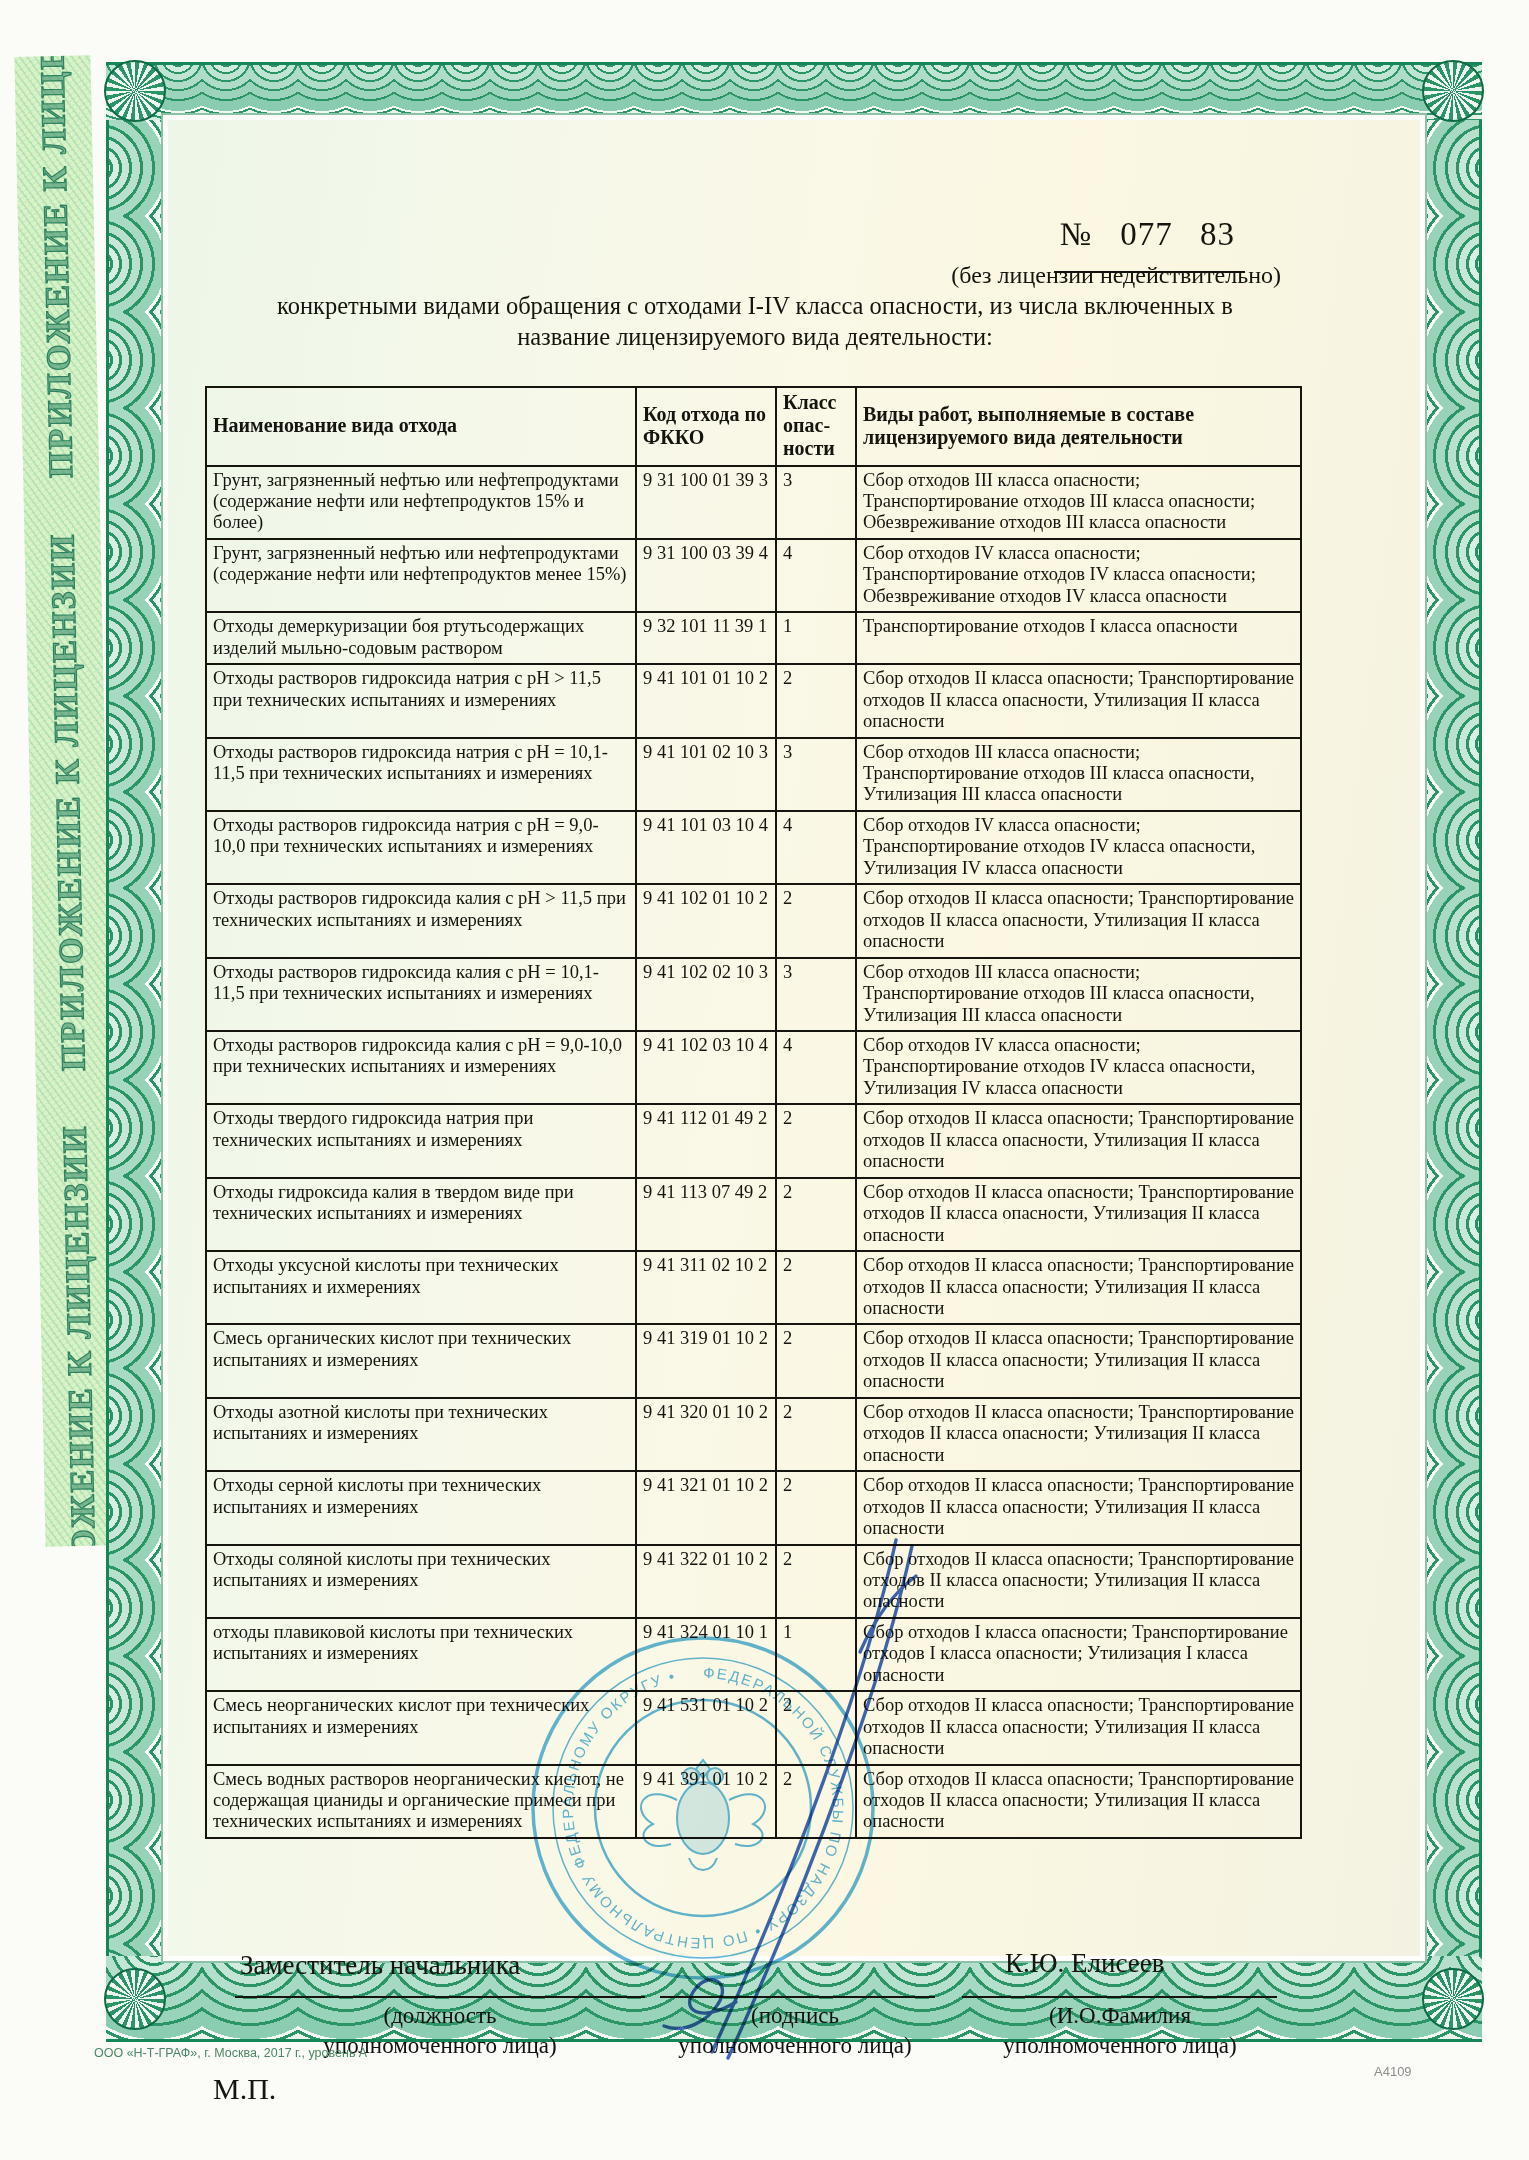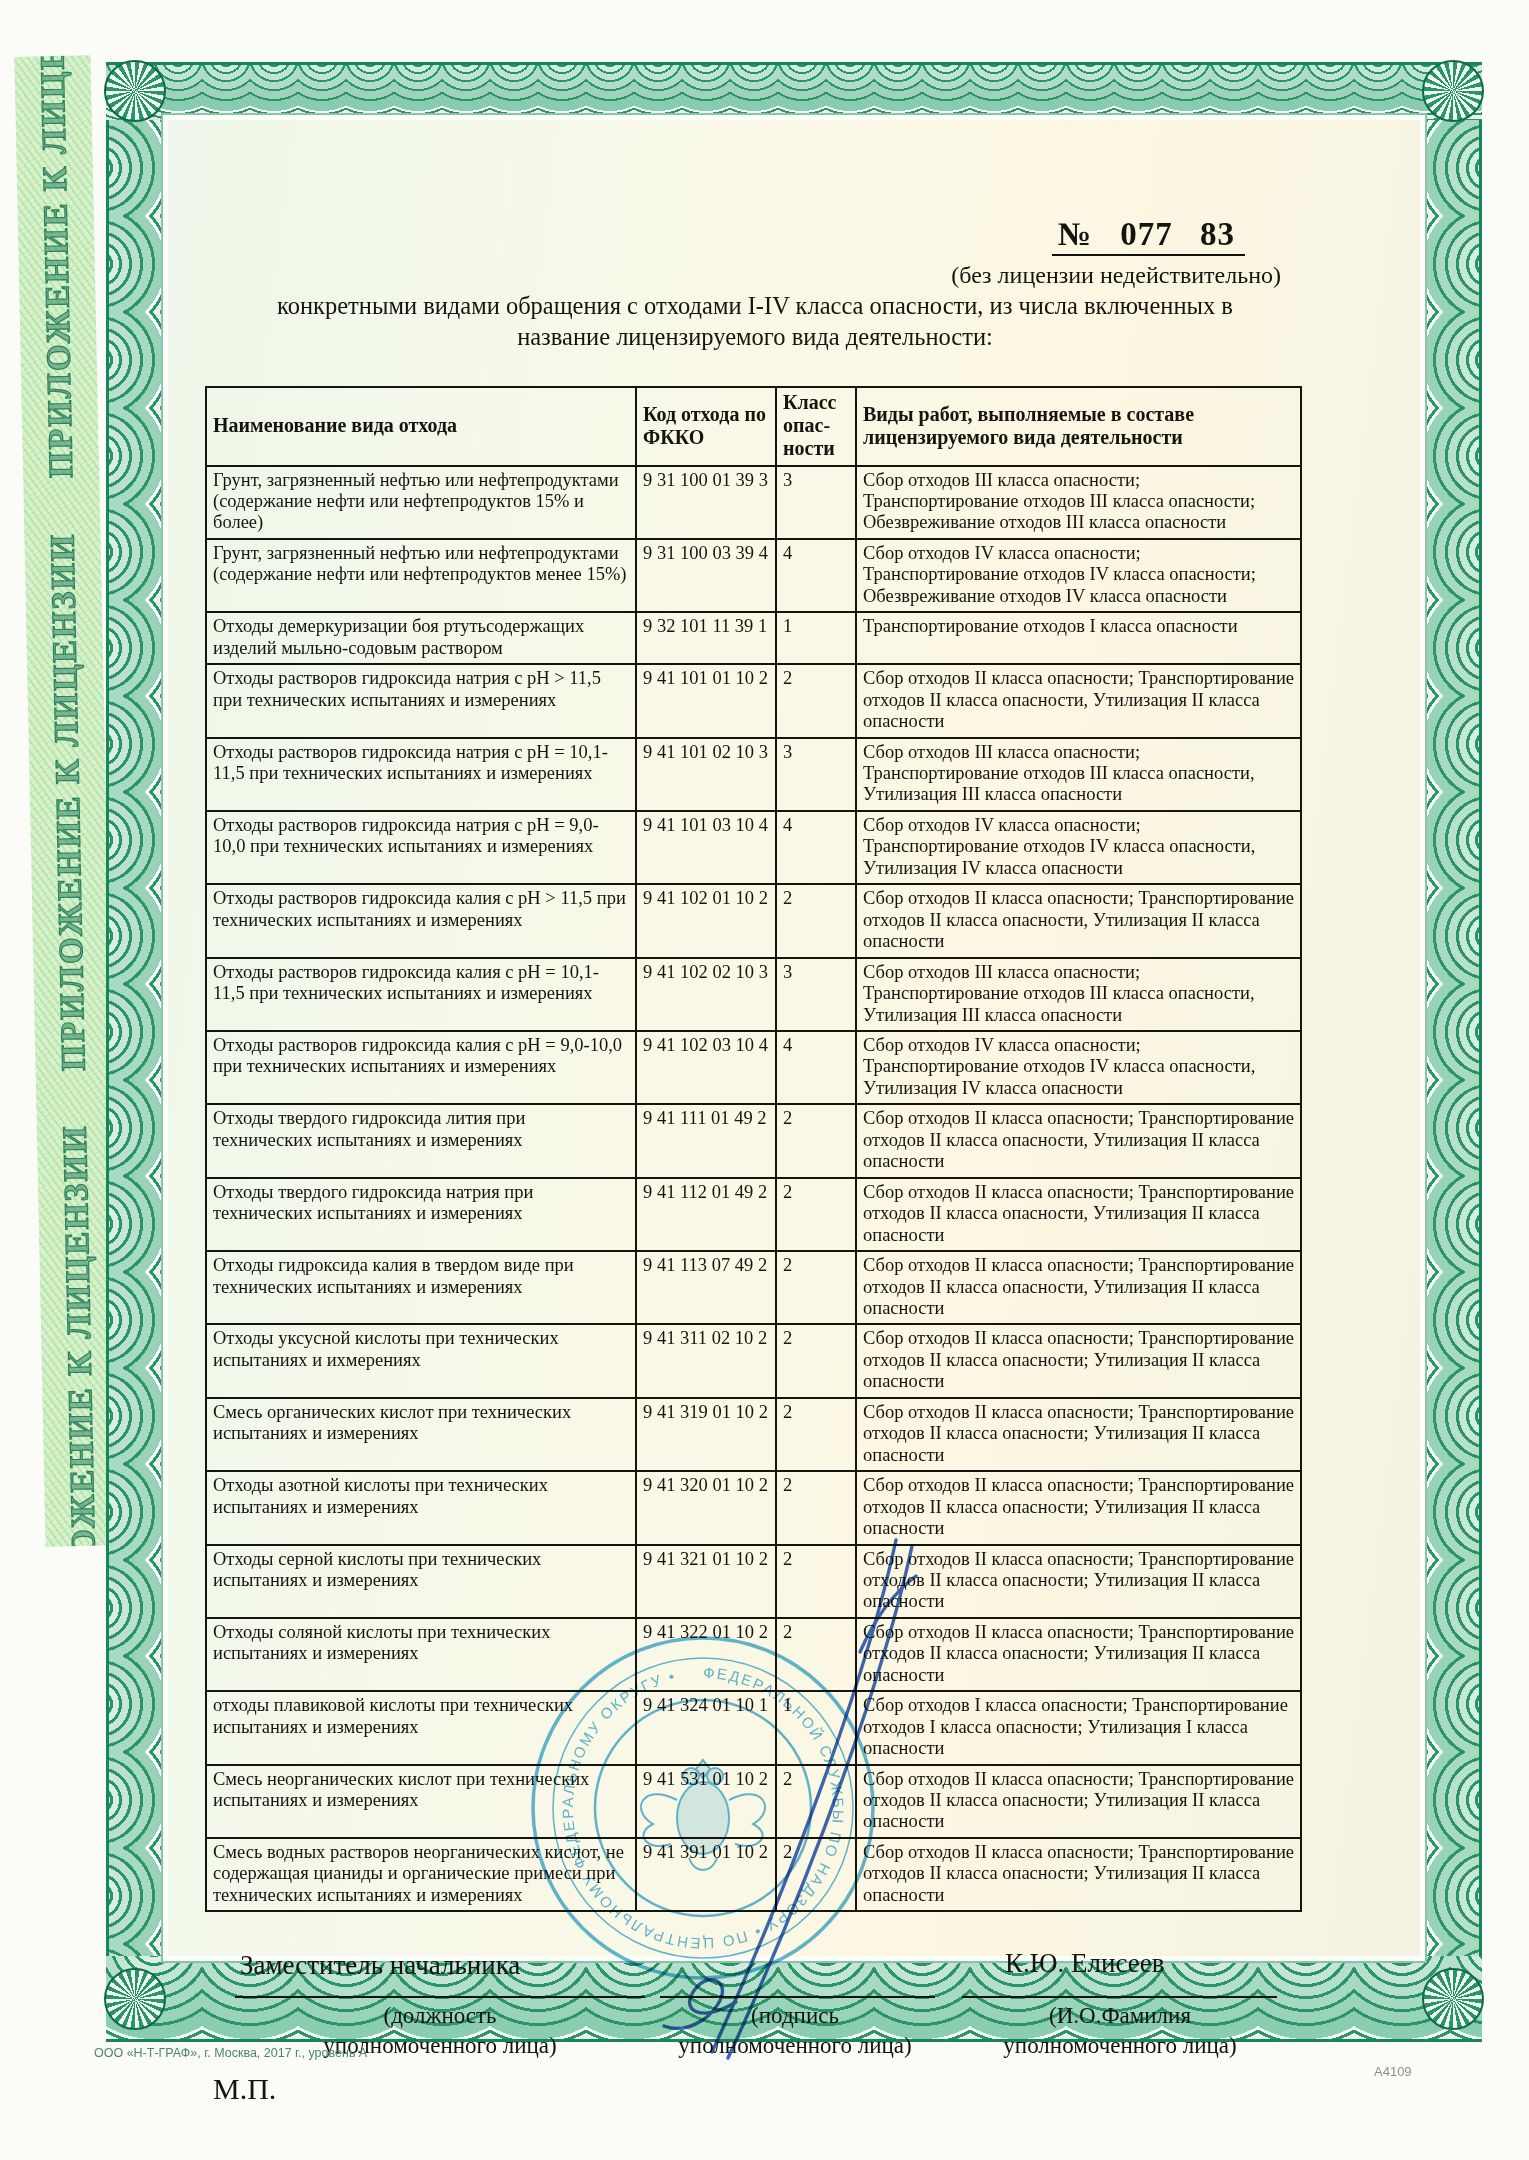"№ 077 83" .doc-number { font-weight: bold -> none; padding: 0 10px 1px 6px -> 0 10px 18px 6px }
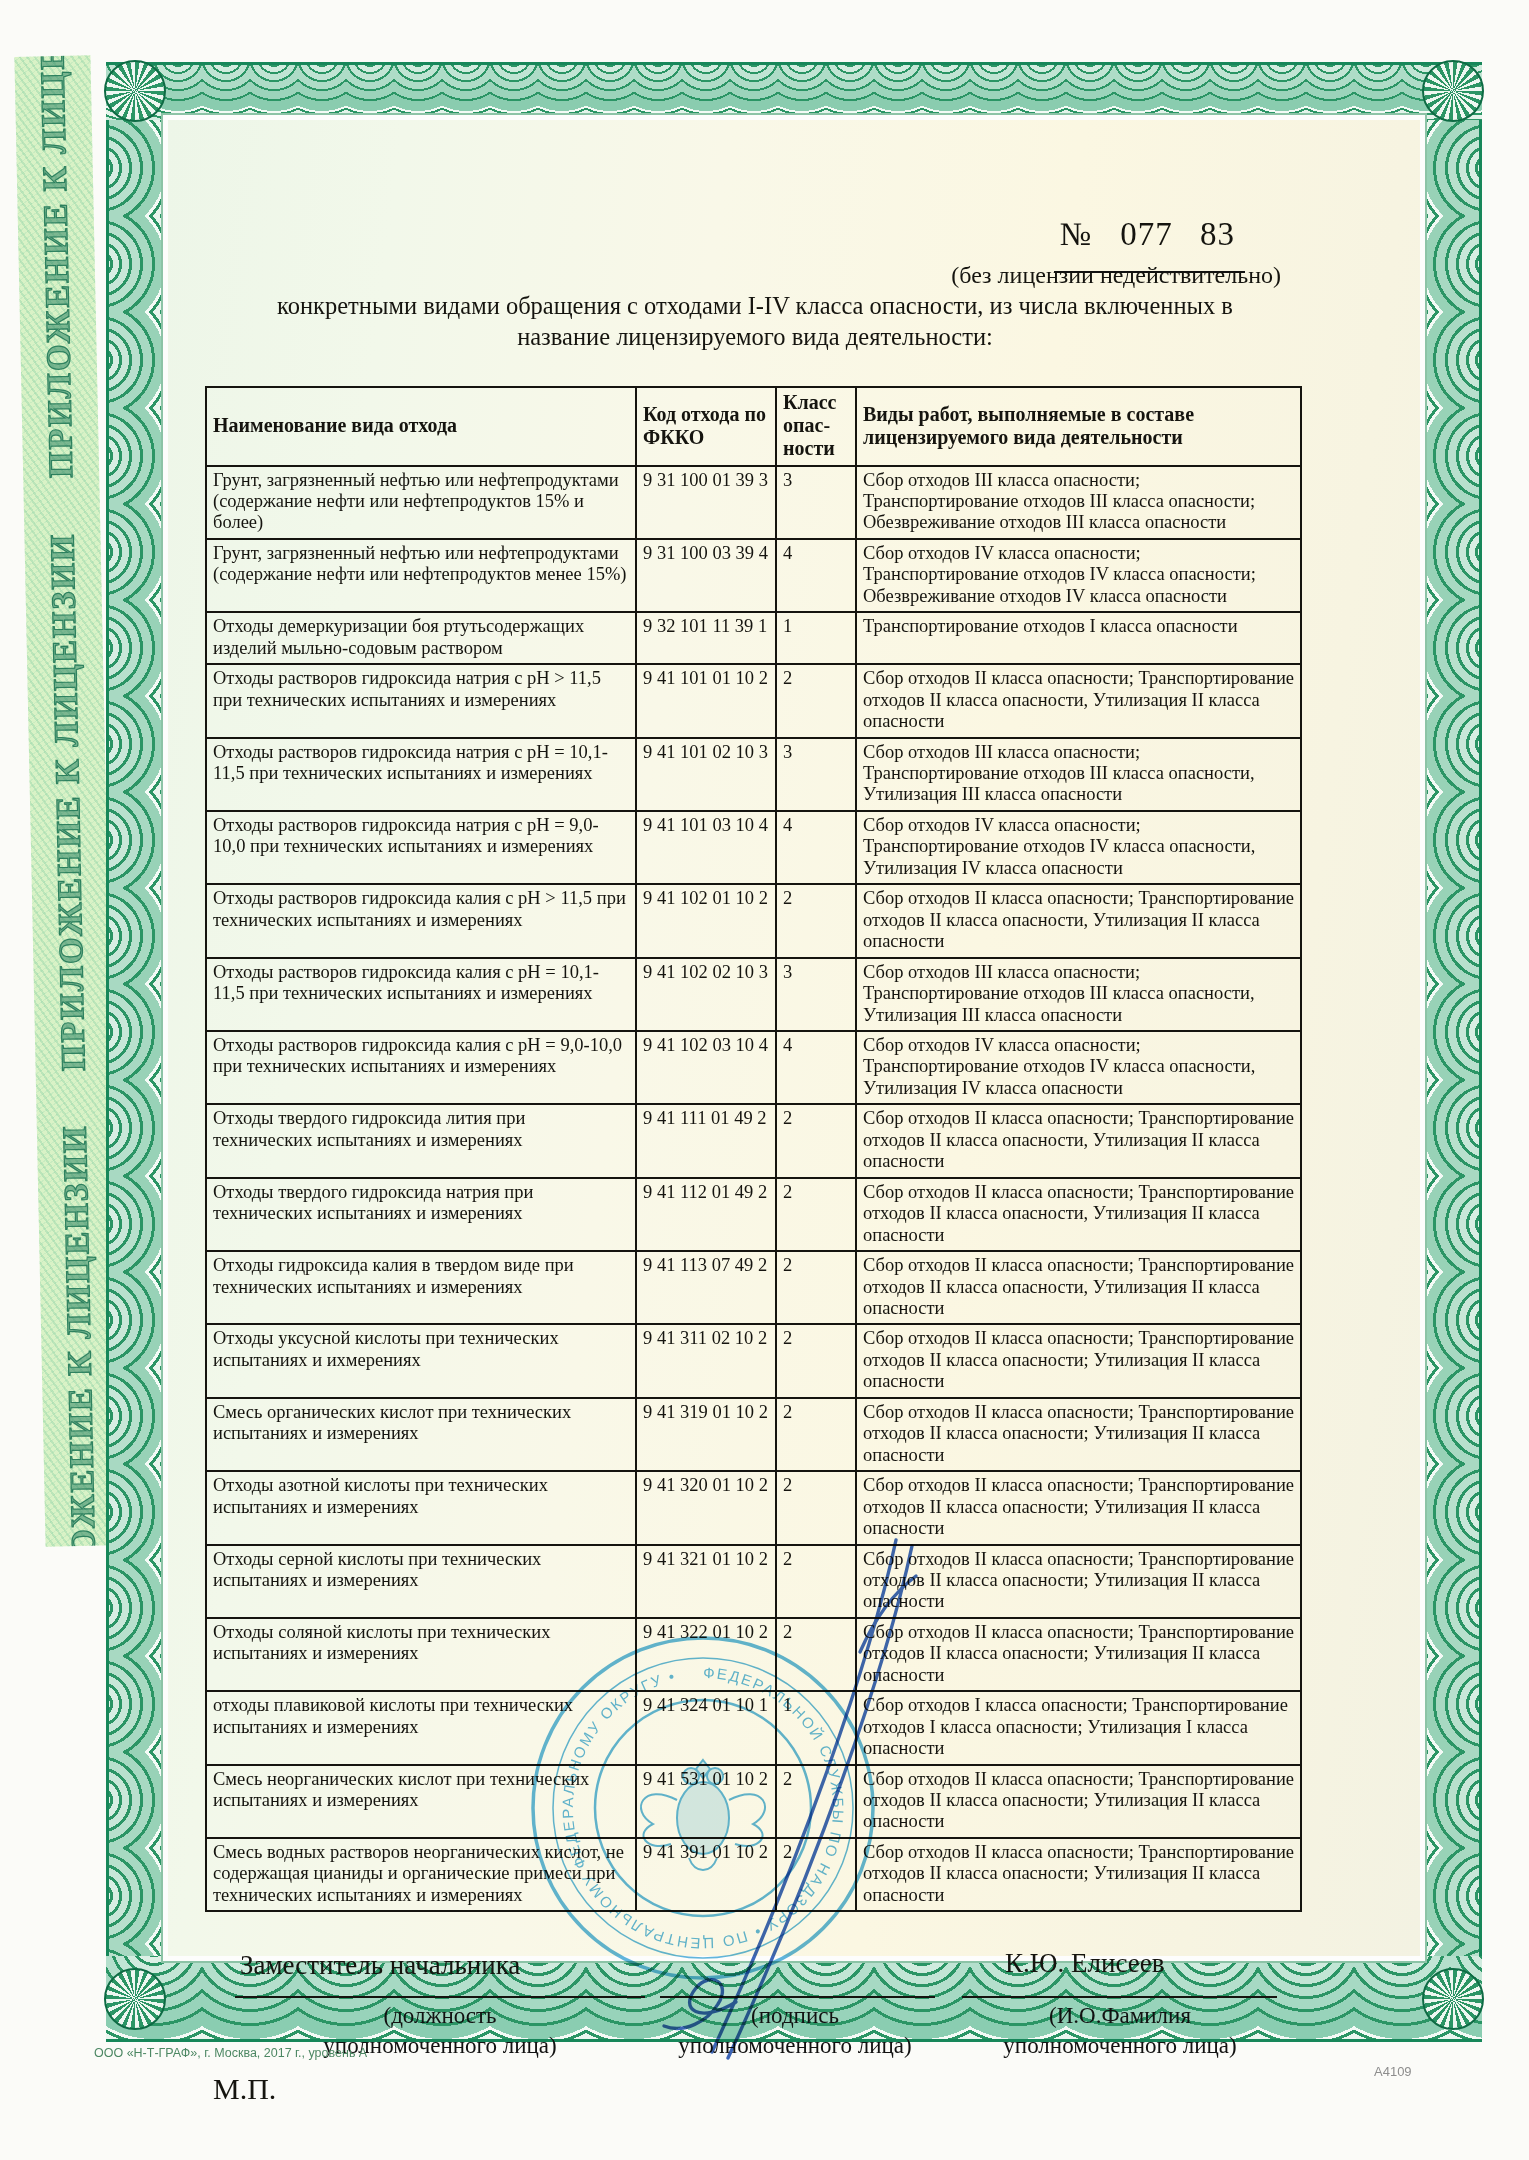"Отходы твердого гидроксида лития при" tr { html: <tr> <td>Отходы твердого гидроксида лития при технических испытаниях и измерениях</td> <td>9 41 111 01 49 2</td> <td>2</td> <td>Сбор отходов II класса опасности; Транспортирование отходов II класса опасности, Утилизация II класса опасности</td> </tr> -> none }
